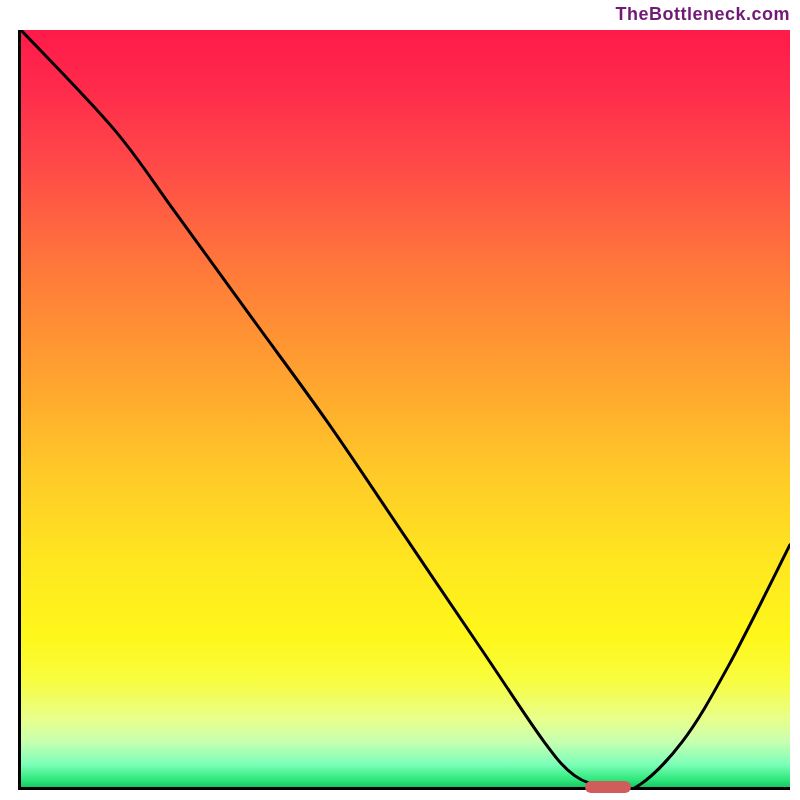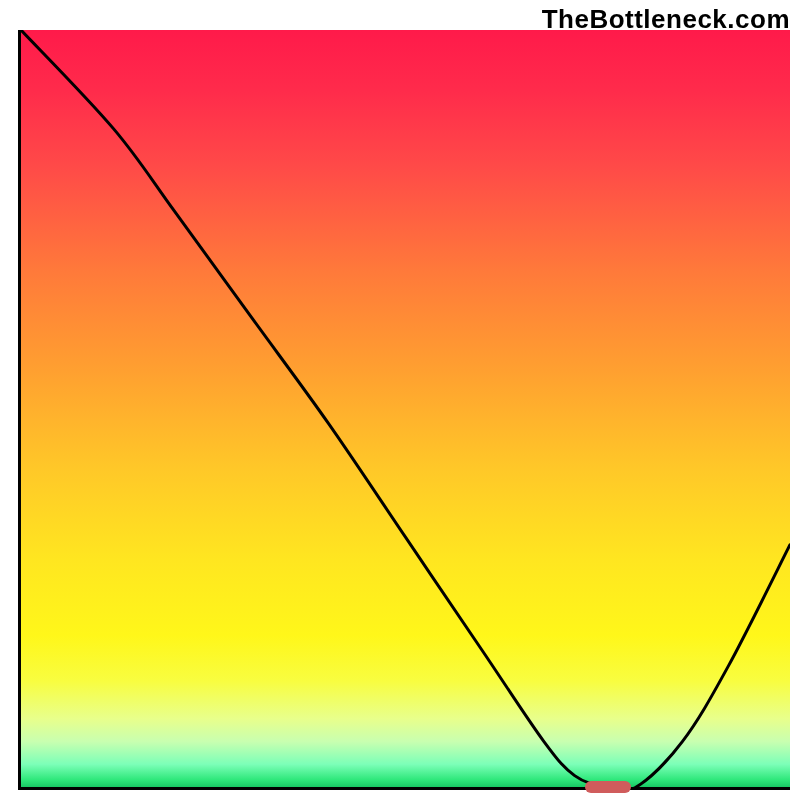"TheBottleneck.com" .watermark { color: #000000 -> #701a75; font-size: 26px -> 18px }
